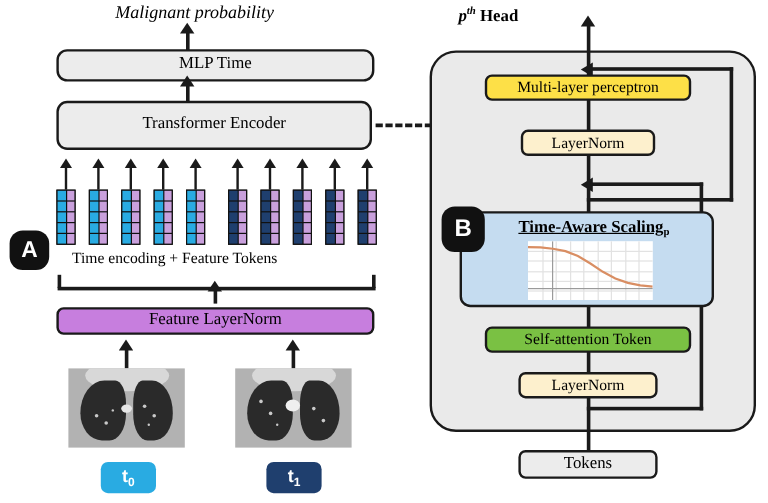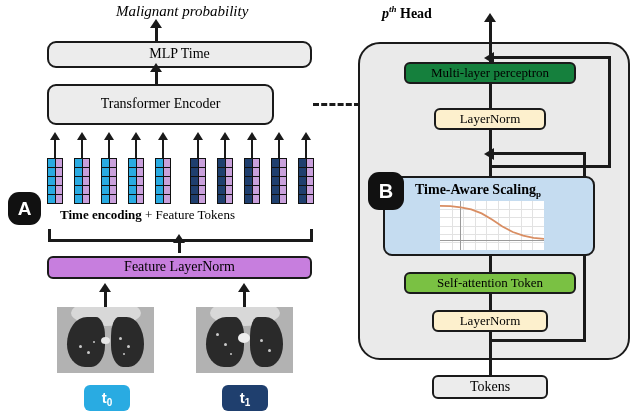"Malignant probability" div.malig { left: 116px -> 96px }
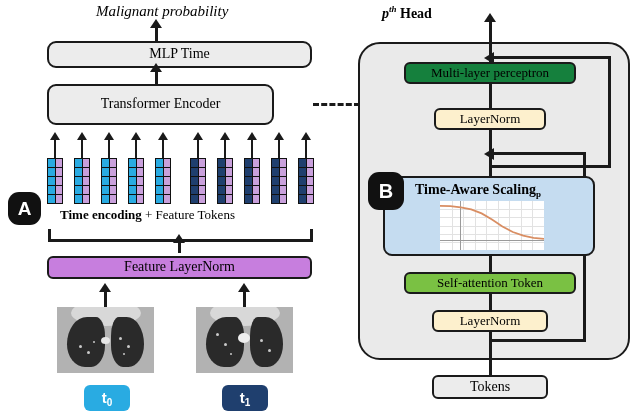"Multi-layer perceptron" div.box { background: #15803d -> #fde047 }
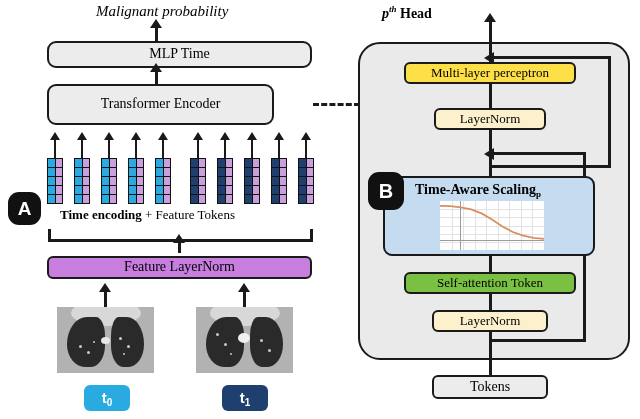"Transformer Encoder" div.box { width: 227px -> 263px }
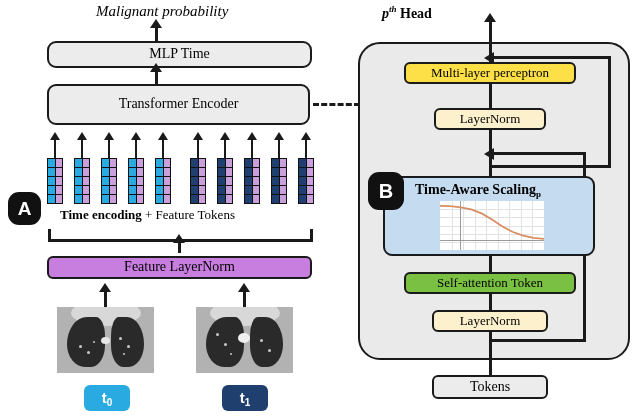"Time-Aware Scalingp" div { left: 415px -> 432px; text-decoration: none -> underline }
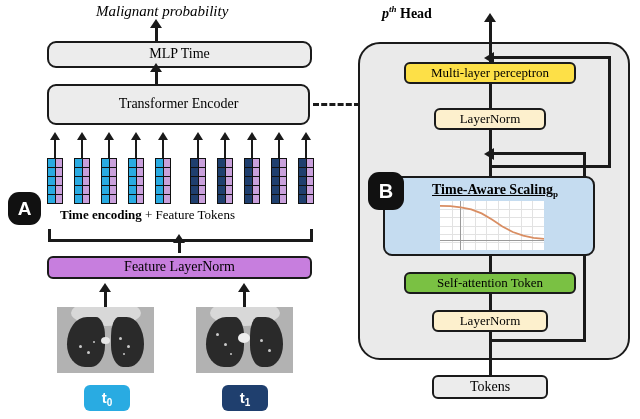"Time encoding" .cap b { font-weight: bold -> normal }
